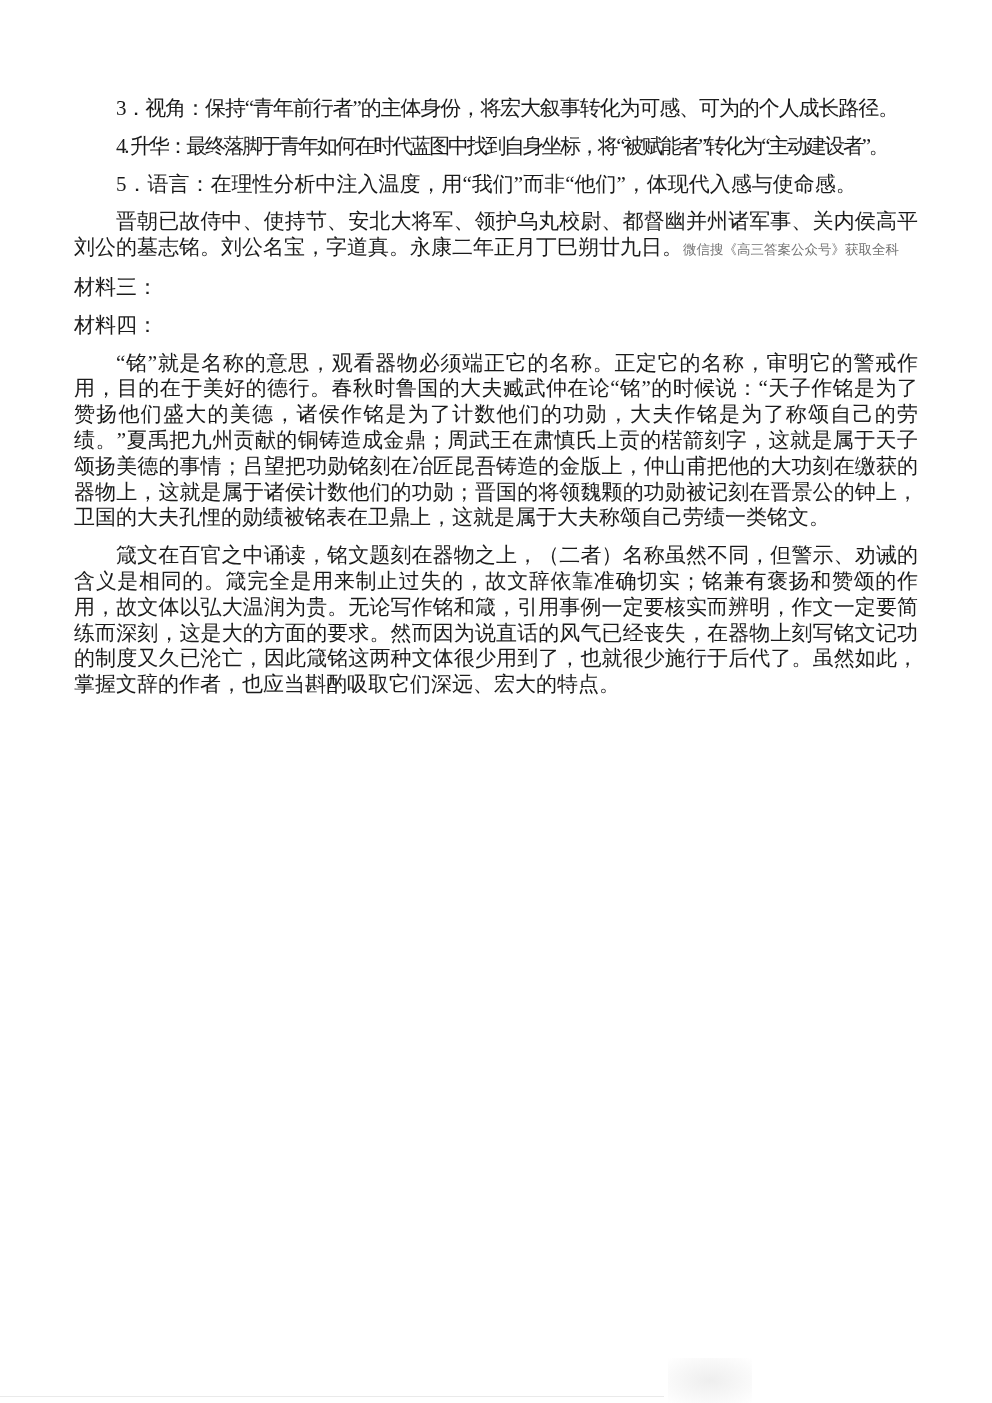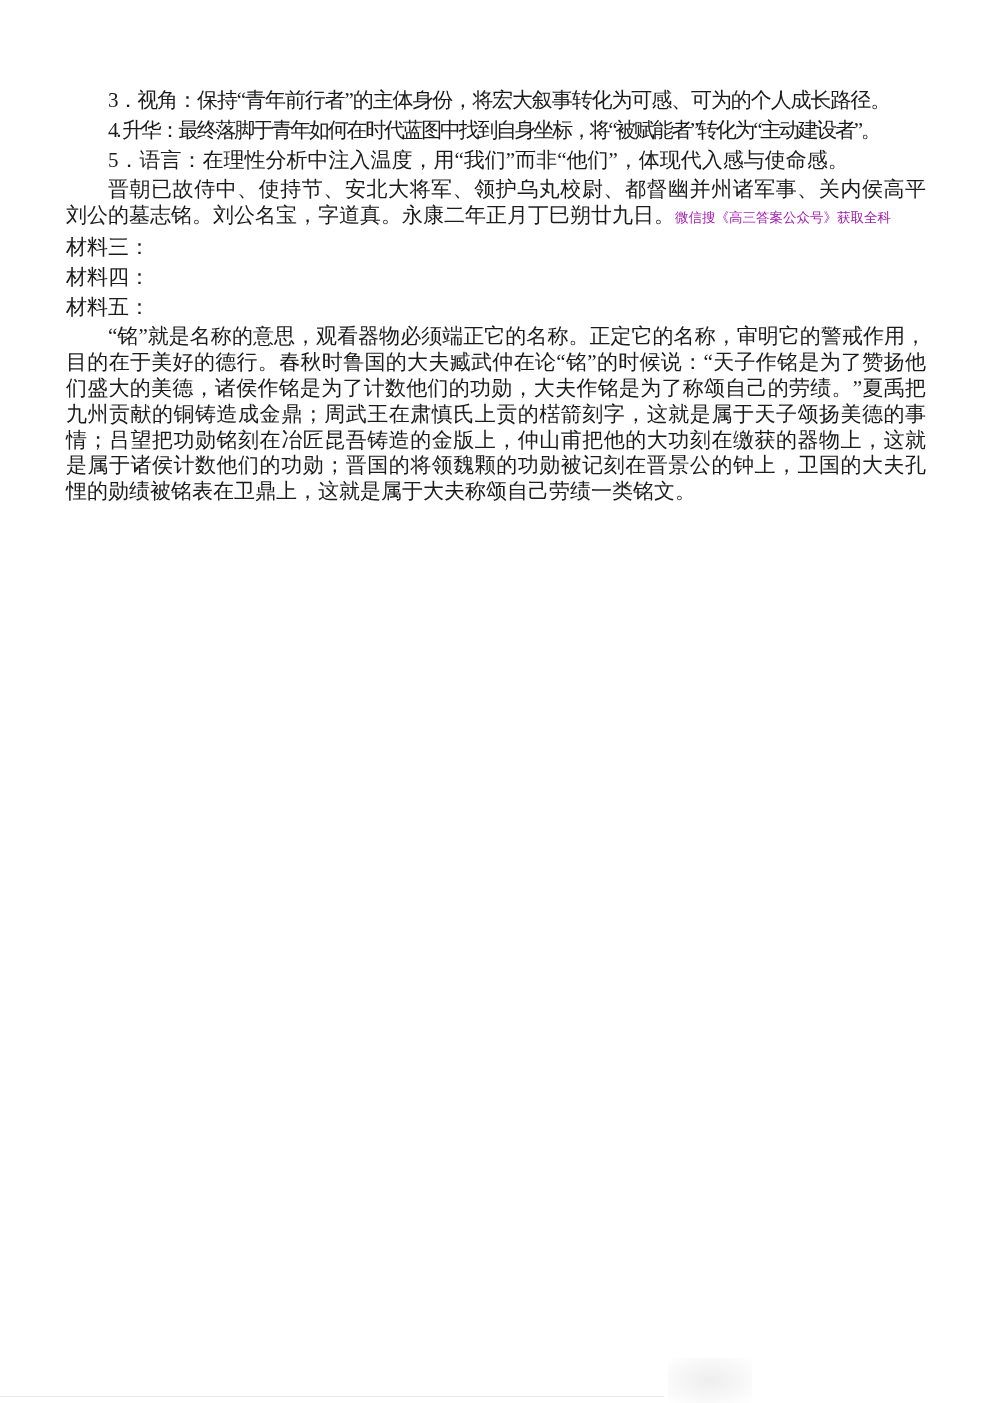"3．视角：保持“青年前行者”的主体身份，将宏大叙事转化为可感、可为的个人成长路径" .sheet p { margin: 4px -> 12px }
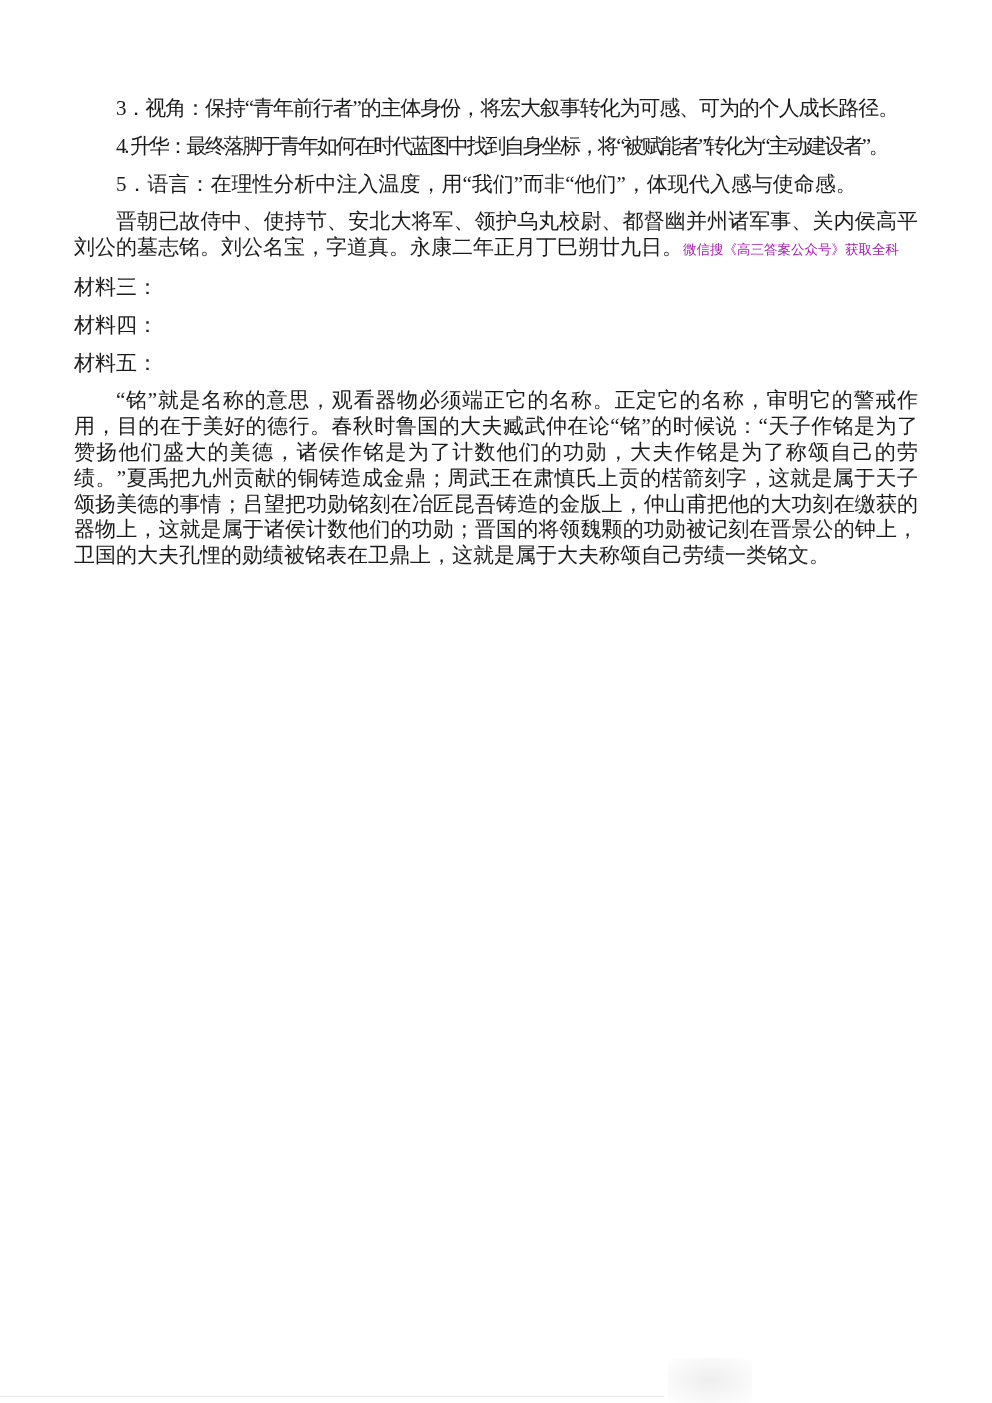"微信搜《高三答案公众号》获取全科" .note { color: #a21caf -> #737373 }
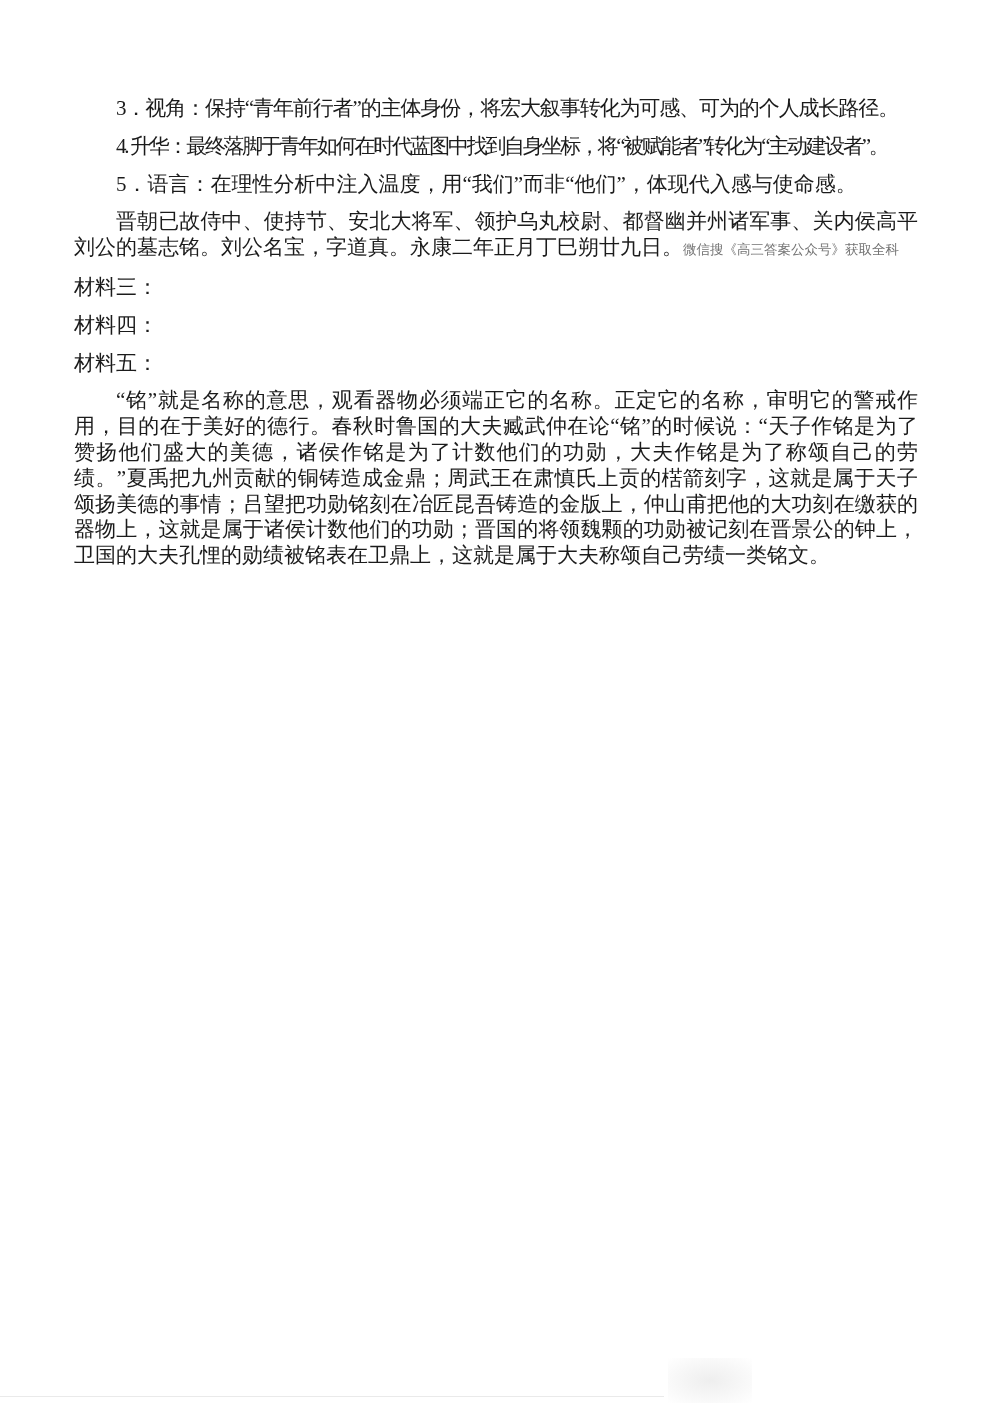"材料五：" p.mat-label { html: <p>材料五：</p> -> none }
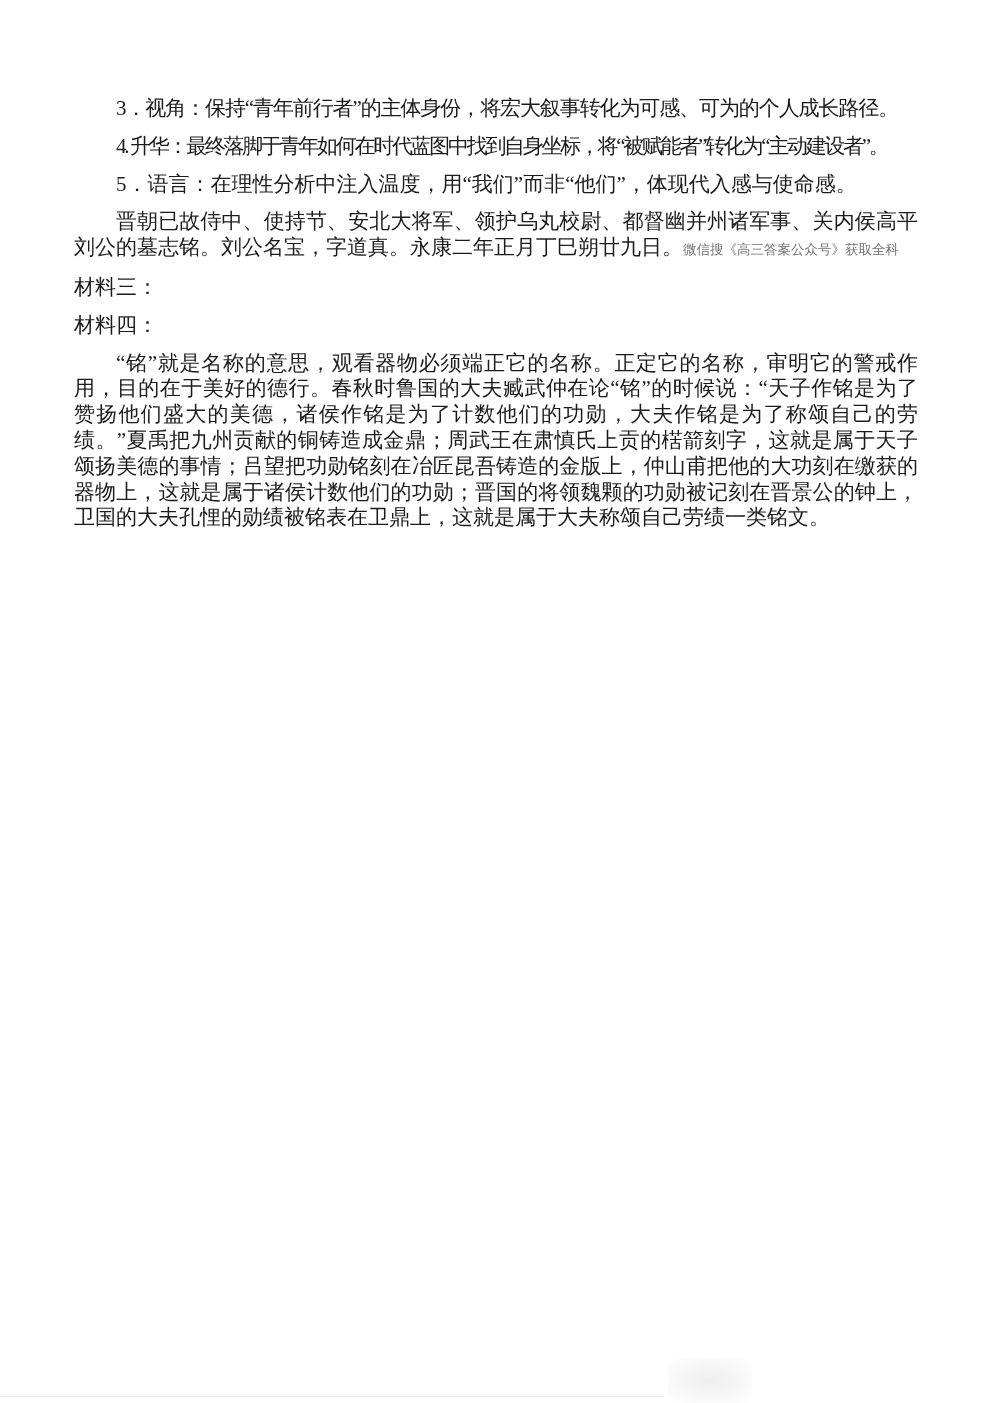"箴文在百官之中诵读，铭文题刻在器物之上，（二者）名称虽然不同，但警示、劝诫的含义" p.para { html: none -> <p>箴文在百官之中诵读，铭文题刻在器物之上，（二者）名称虽然不同，但警示、劝诫的含义是相同的。箴完全是用来制止过失的，故文辞依靠准确切实；铭兼有褒扬和赞颂的作用，故文体以弘大温润为贵。无论写作铭和箴，引用事例一定要核实而辨明，作文一定要简练而深刻，这是大的方面的要求。然而因为说直话的风气已经丧失，在器物上刻写铭文记功的制度又久已沦亡，因此箴铭这两种文体很少用到了，也就很少施行于后代了。虽然如此，掌握文辞的作者，也应当斟酌吸取它们深远、宏大的特点。</p> }
